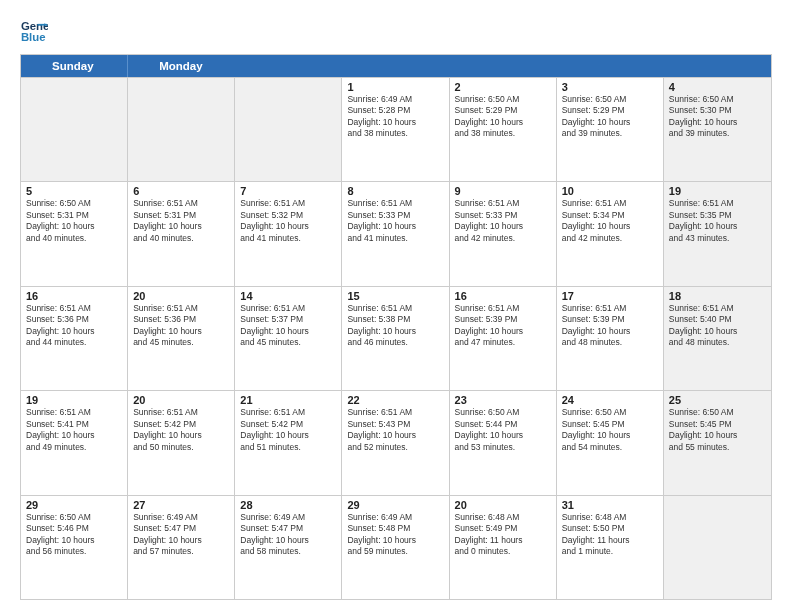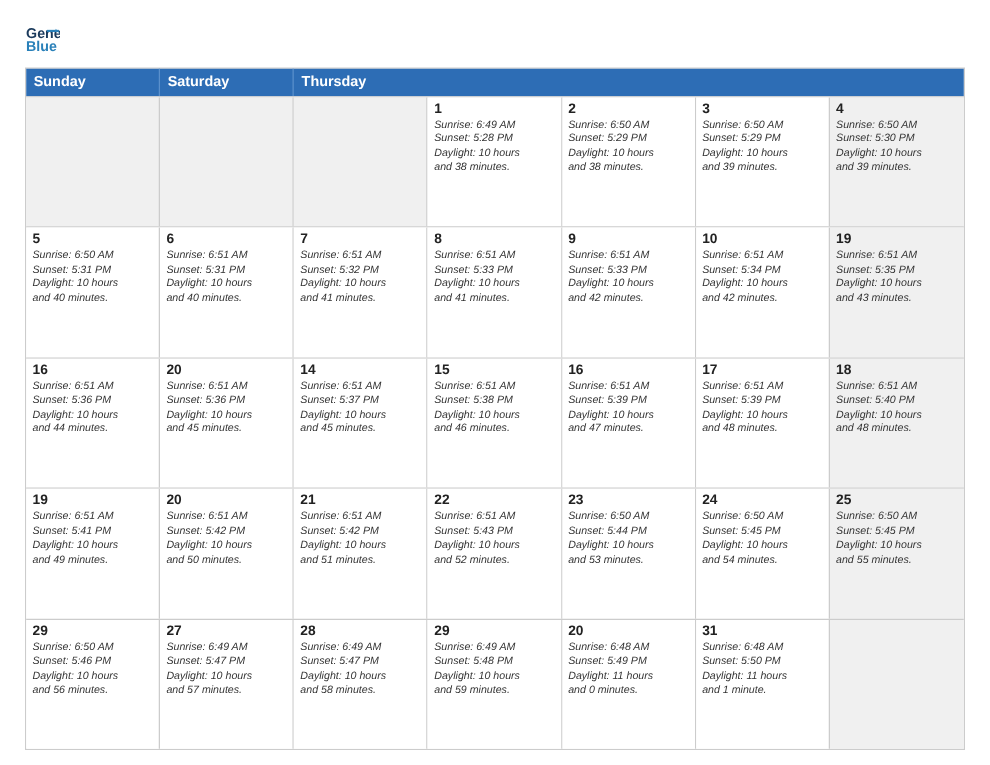"Sunday" .cal-header-cell { margin-left: none -> 25px }
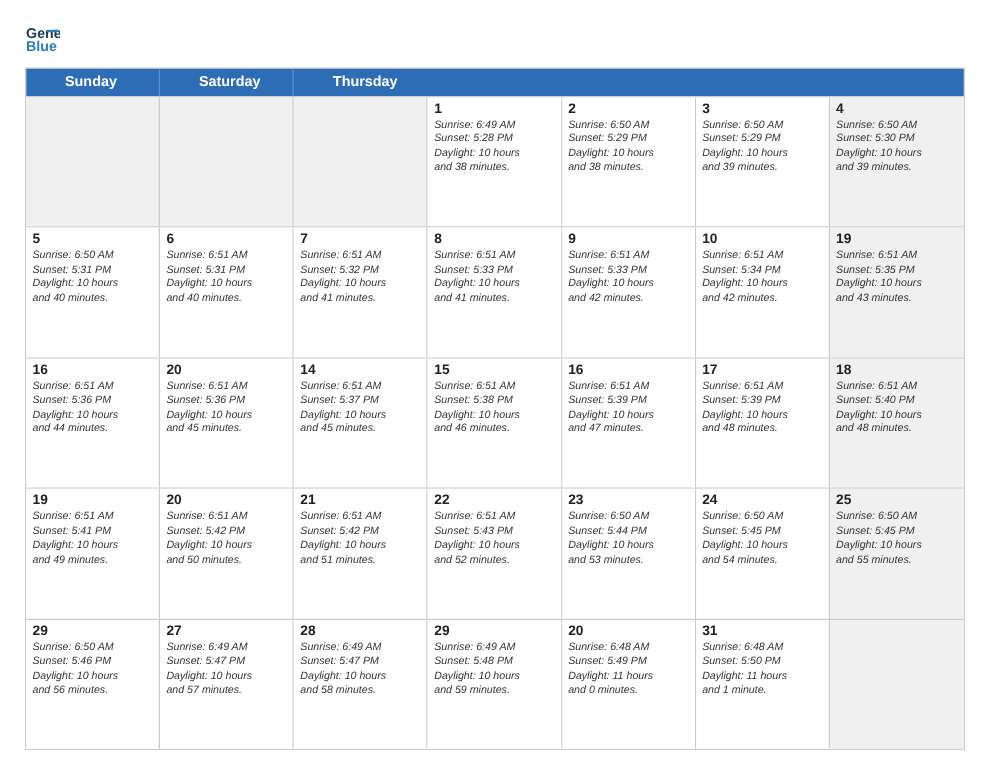"Saturday" div.cal-header-cell { text: Saturday -> Monday }
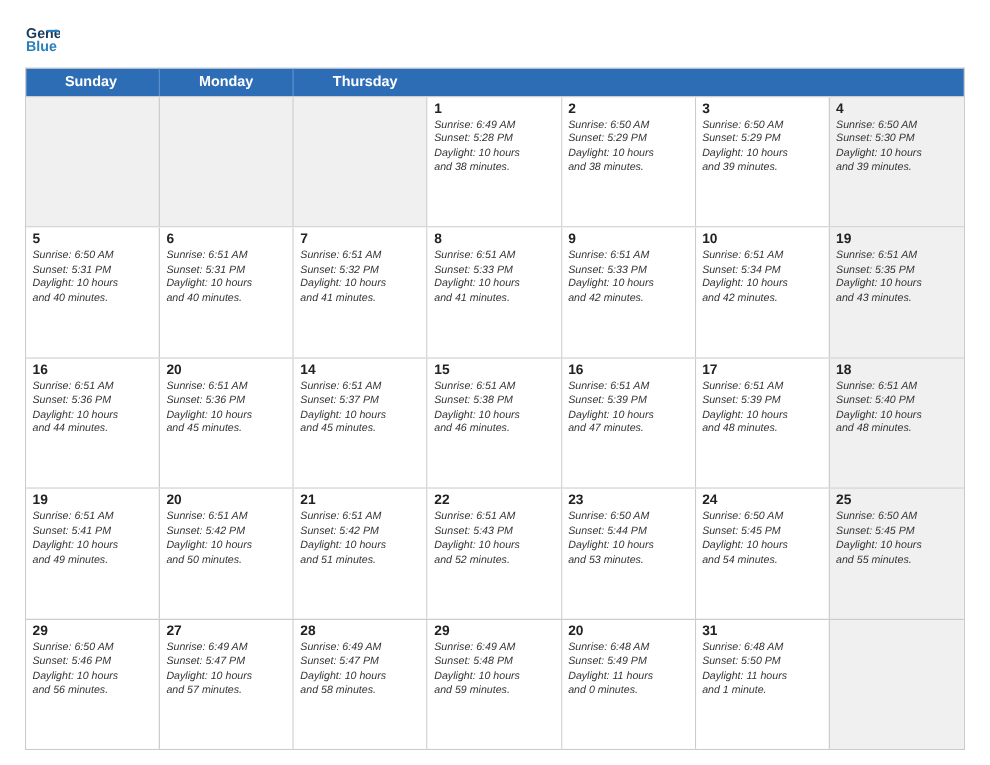"Thursday" div.cal-header-cell { html: <div>Thursday</div> -> none }
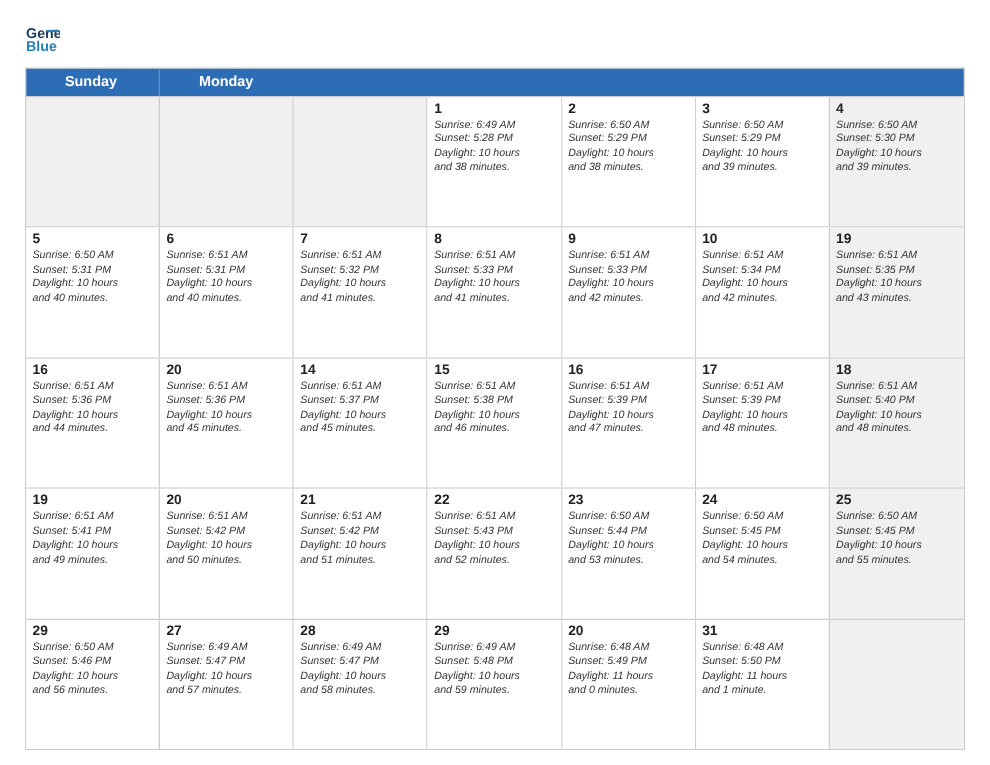"Sunrise: 6:49 AM" .cell-text { font-style: italic -> none }
